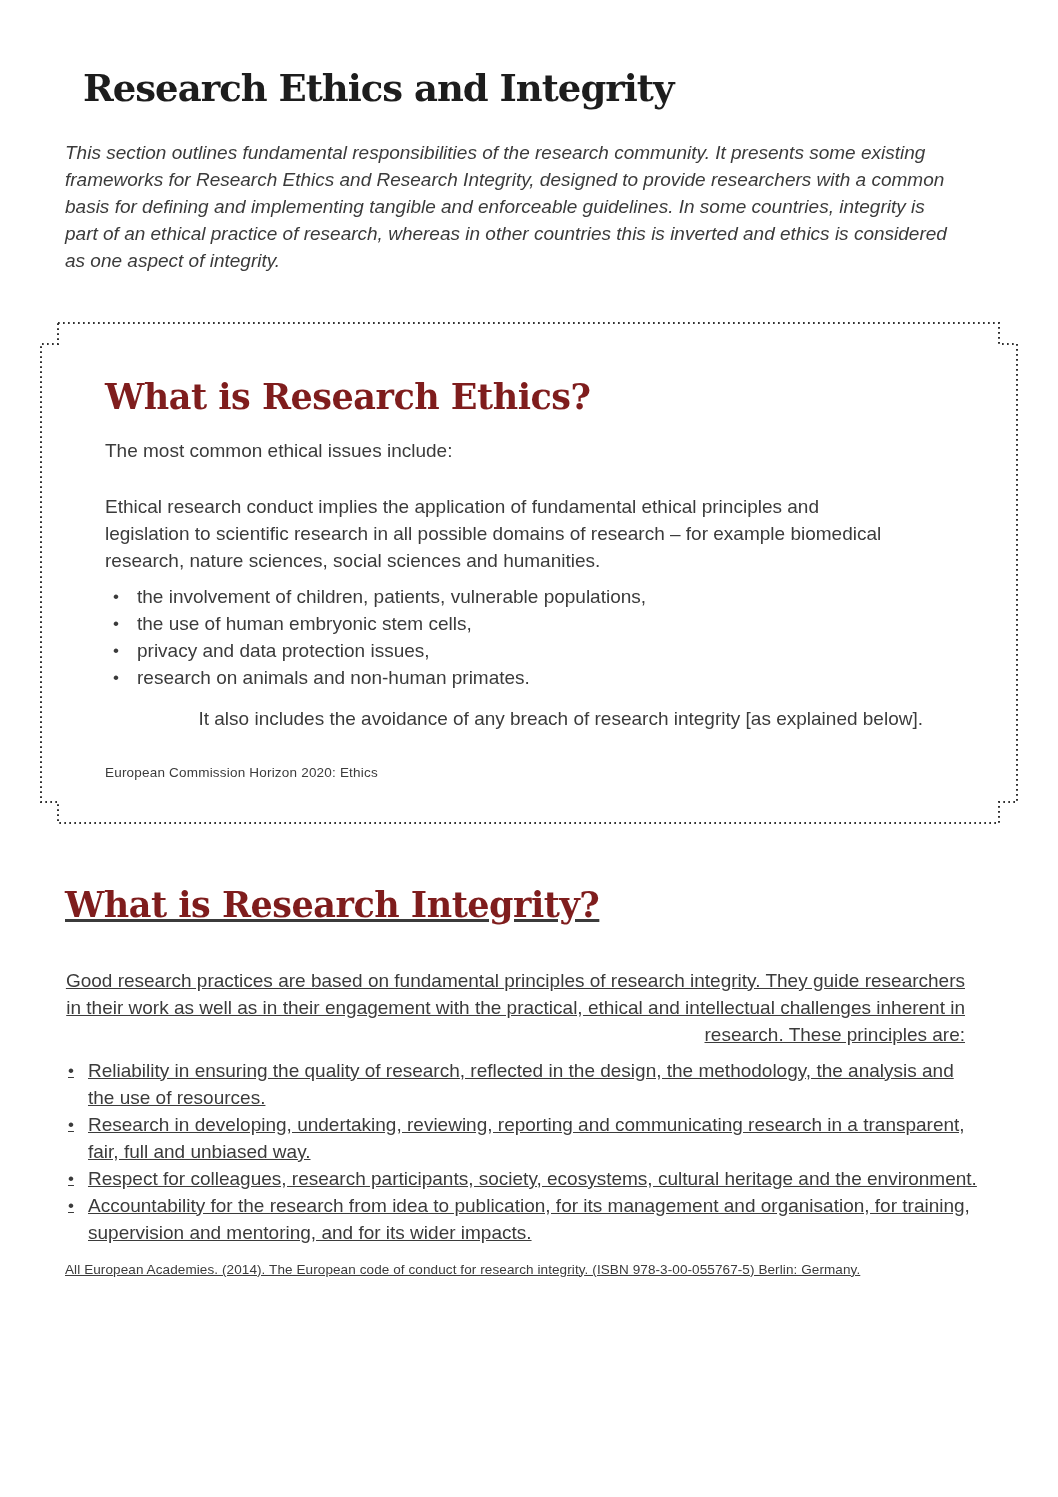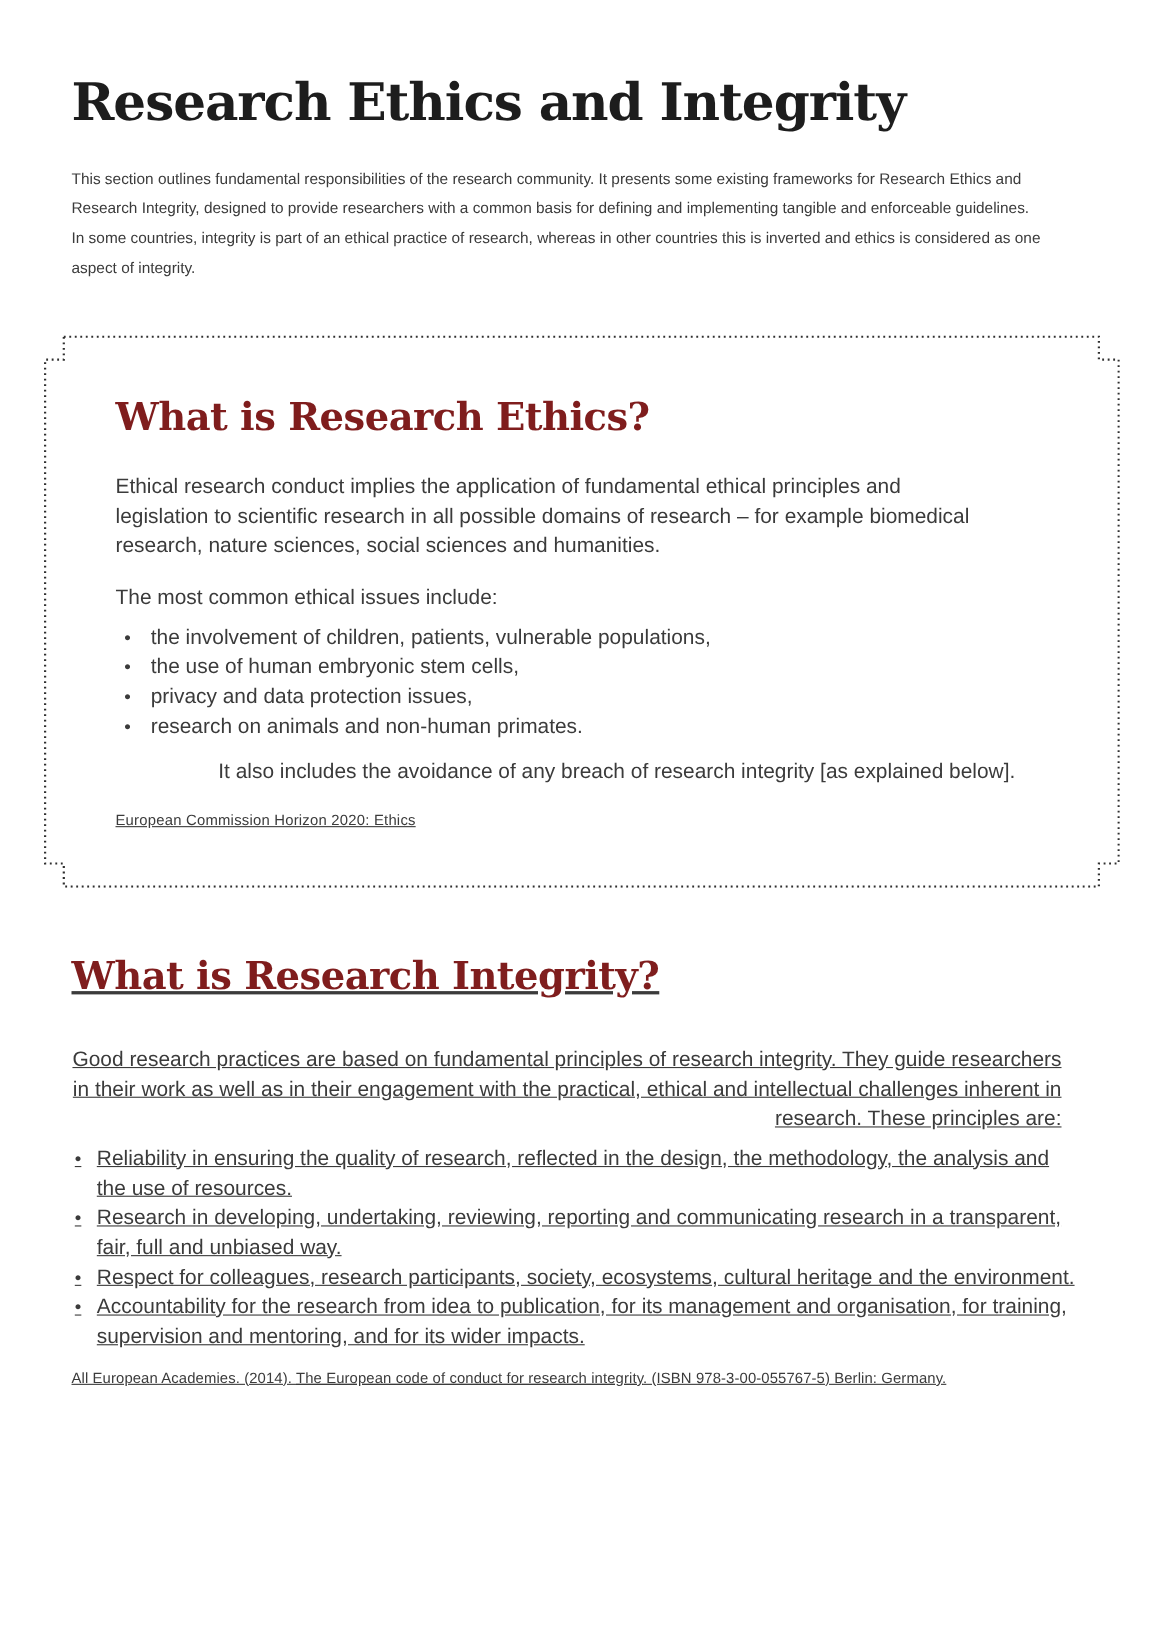"Research Ethics and Integrity" .page-title { font-size: 47px -> 37px; margin-left: 65px -> 83px }
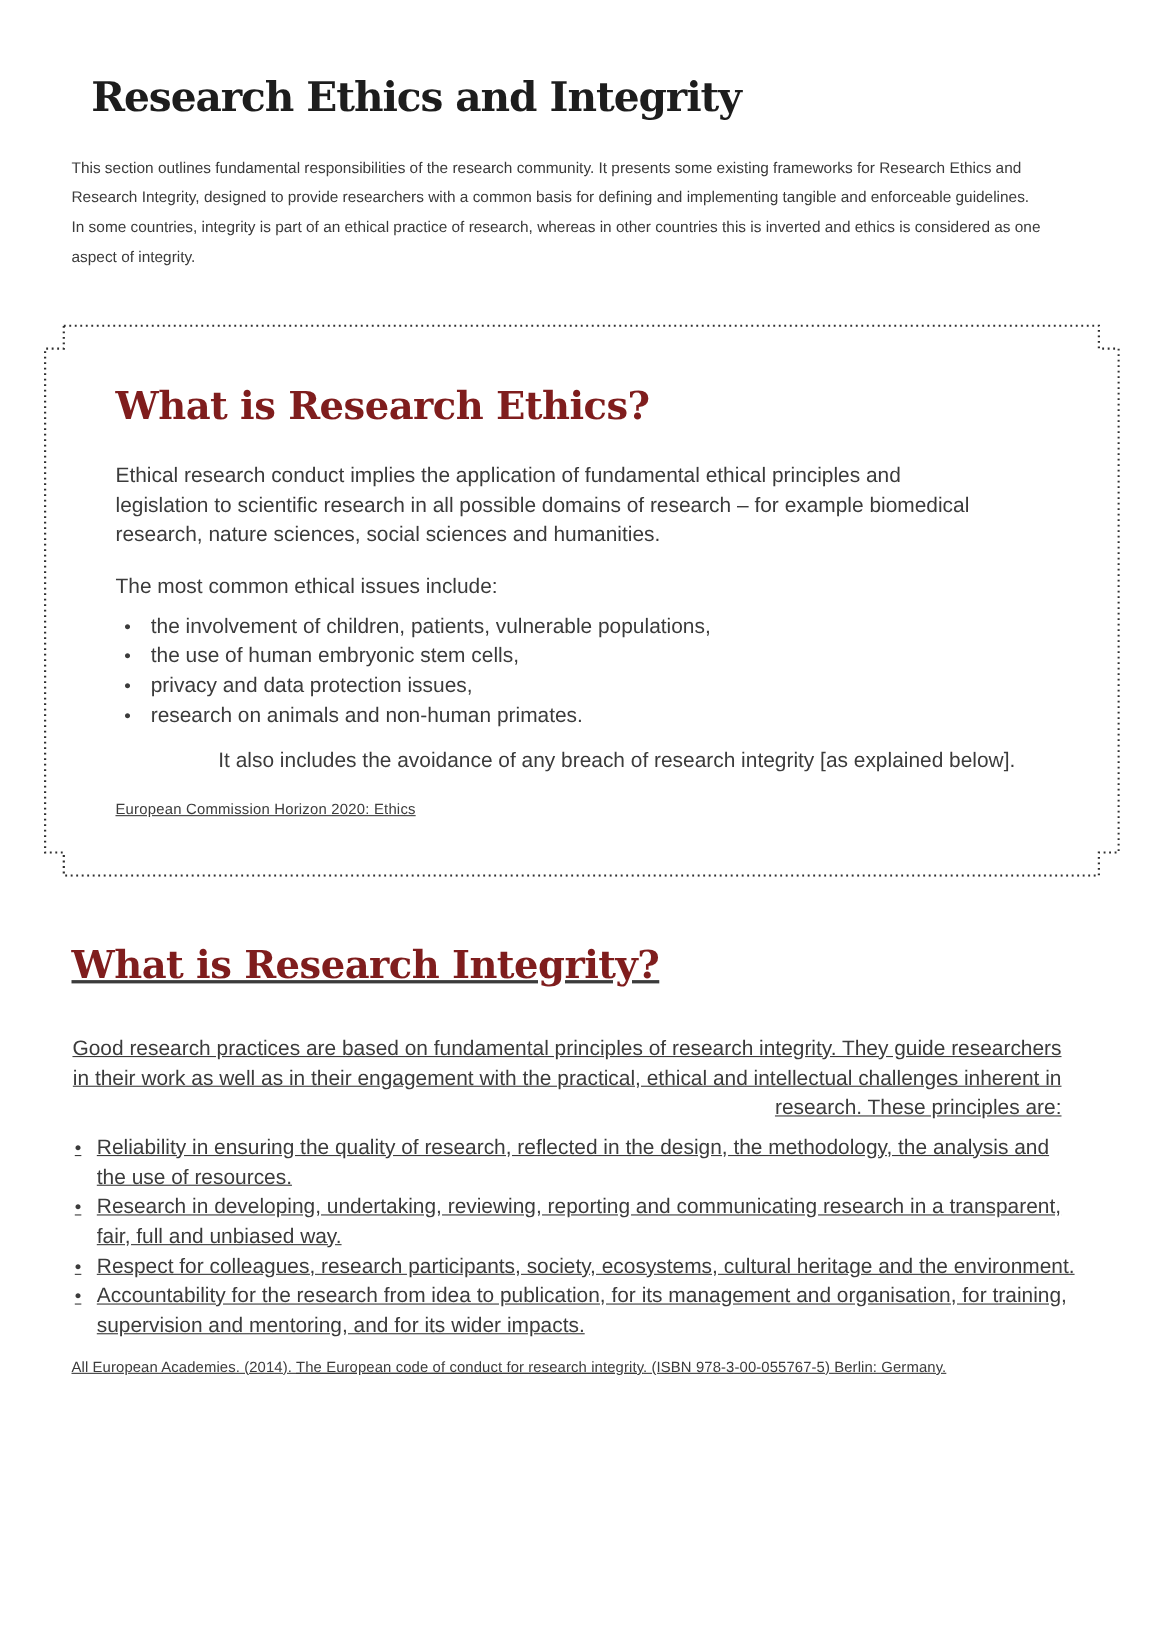"This section outlines fundamental" .intro { font-size: 14px -> 19px; font-style: none -> italic }
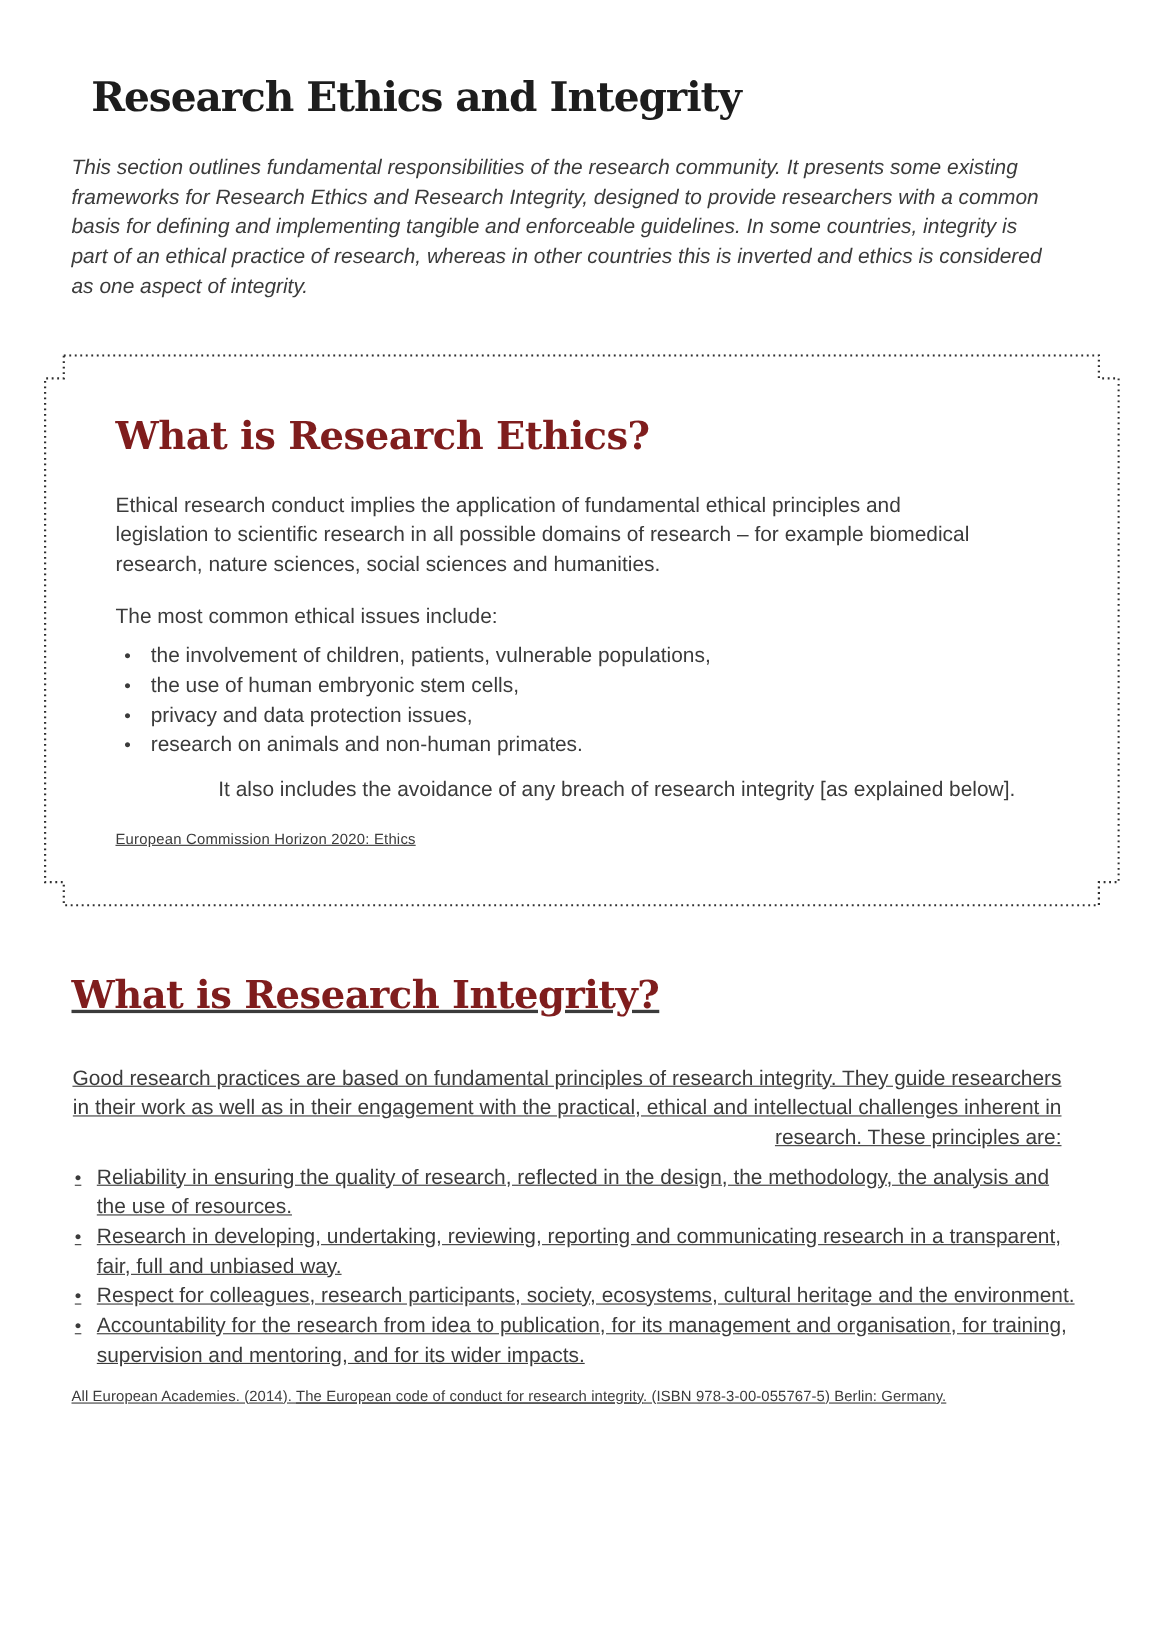"Ethical research conduct implies the" p.body-par { order: before "The most common ethical issues" -> after "The most common ethical issues" }
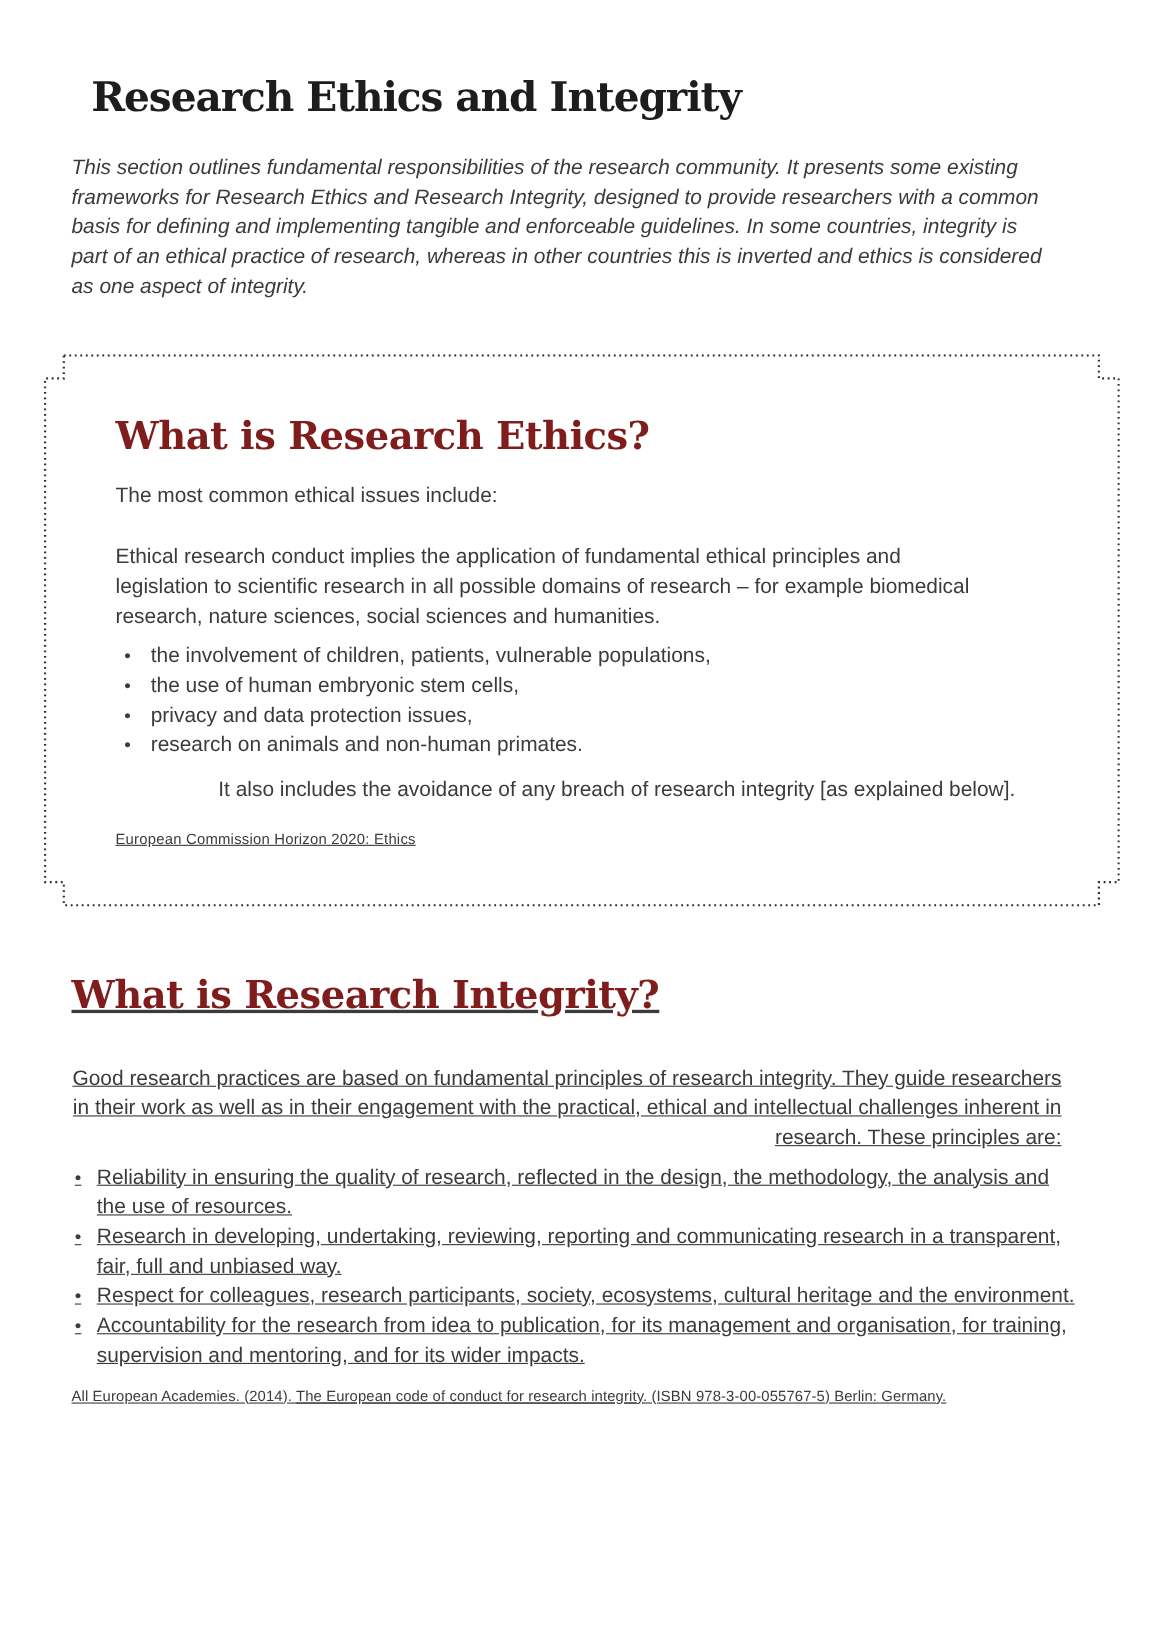"European Commission Horizon 2020: Ethics" .source-link { margin-top: 23px -> 33px; text-decoration: underline -> none }
